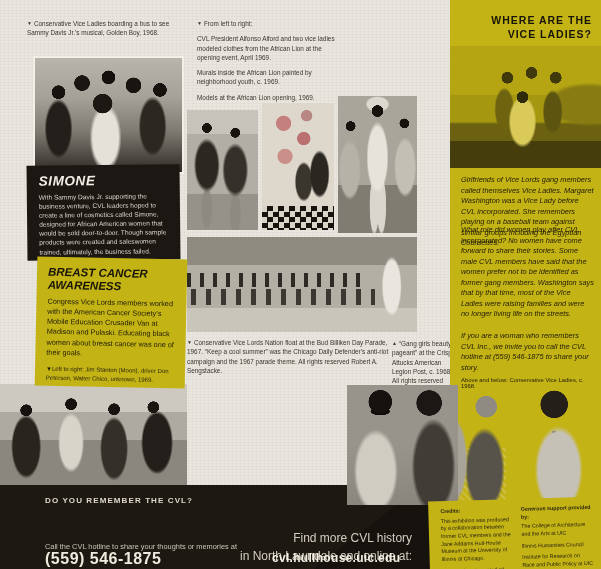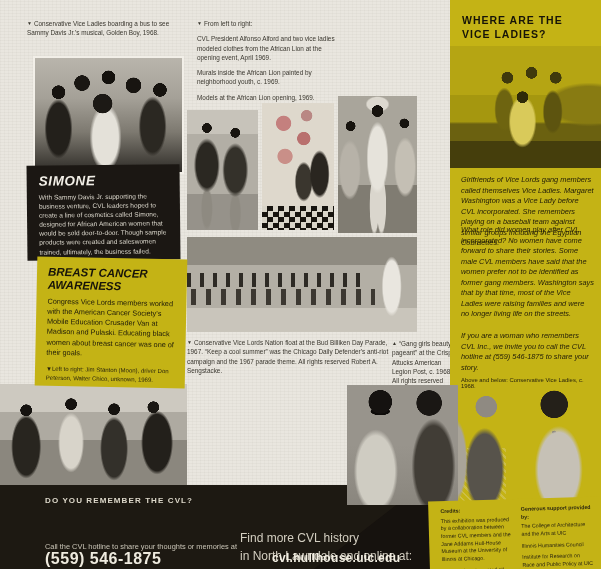"WHERE ARE THE" .pre { text-align: none -> right }
